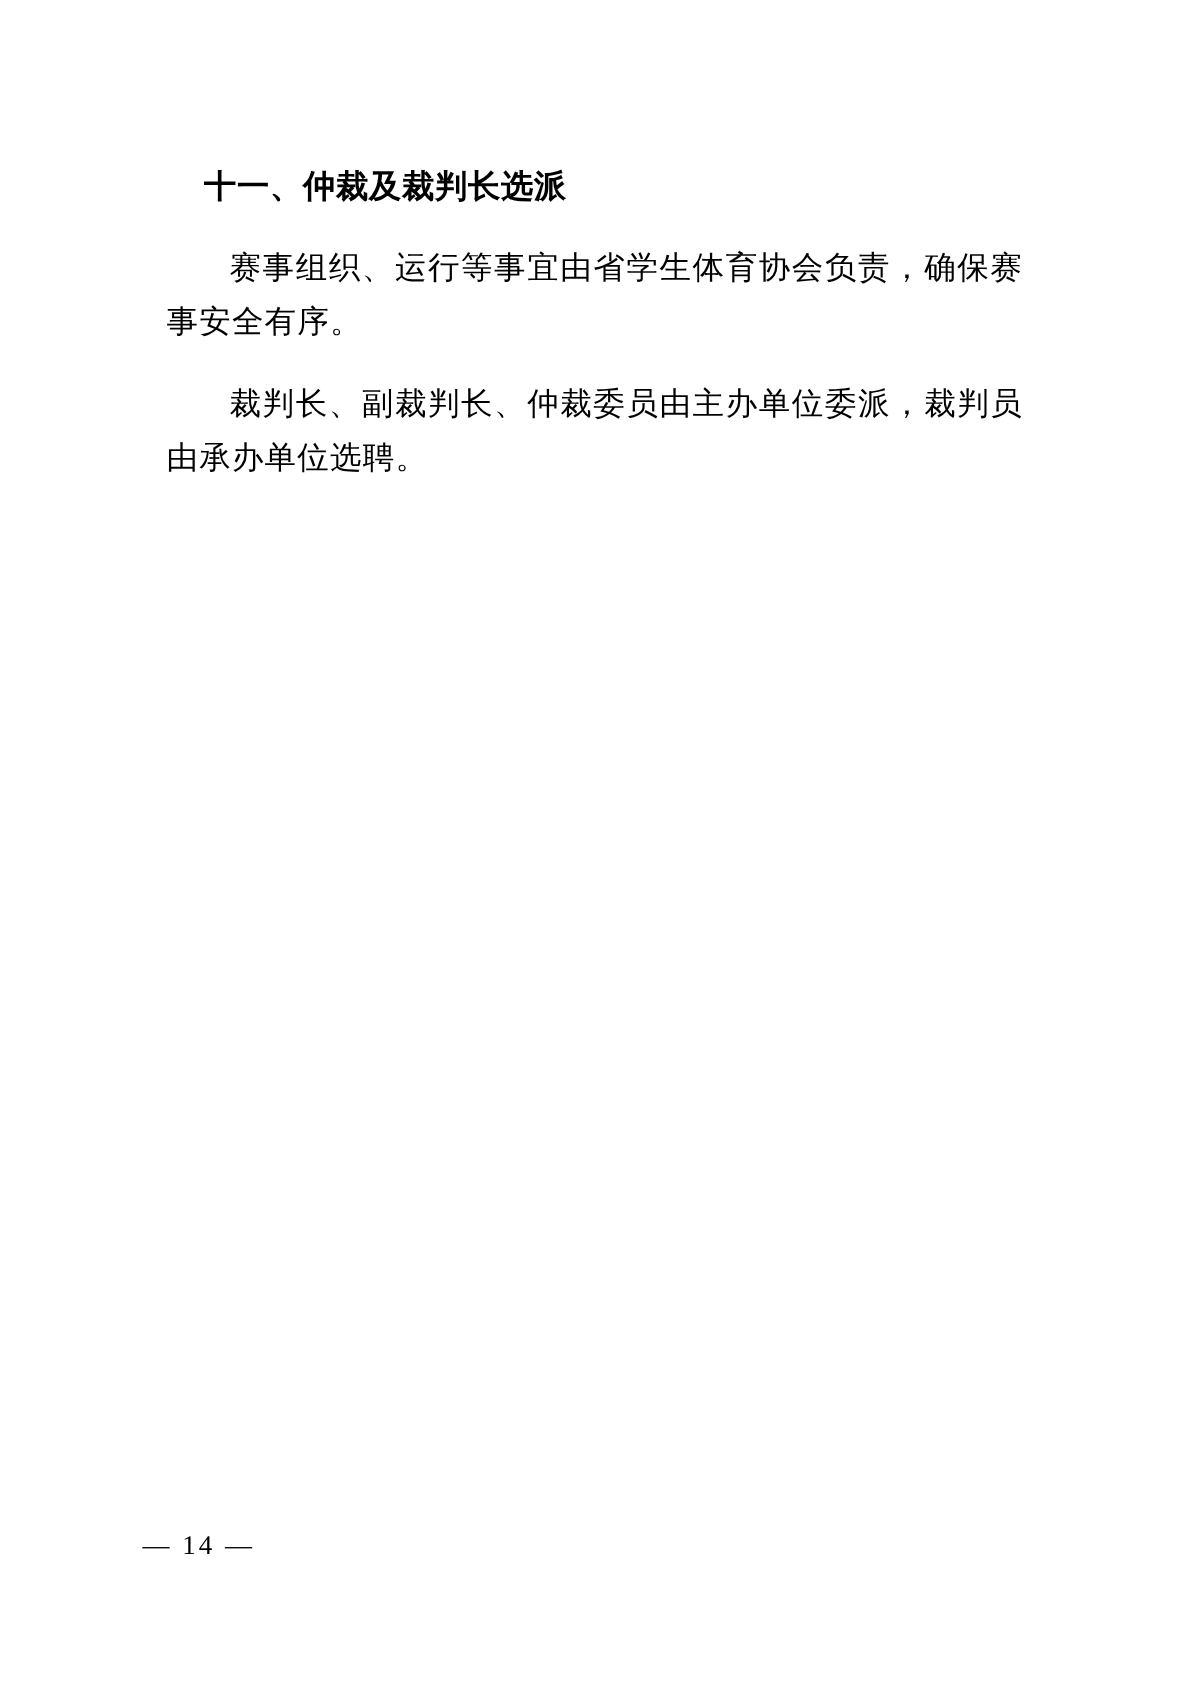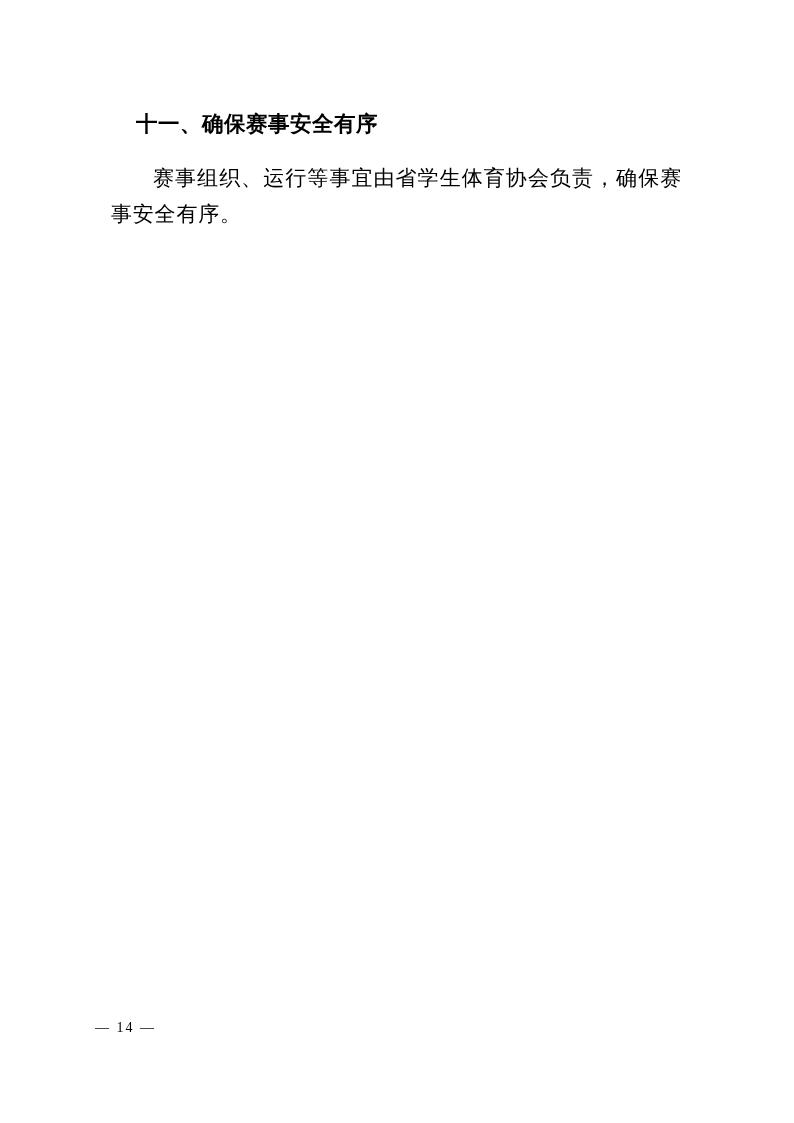"十一、确保赛事安全有序" p.doc-heading { text: 确保赛事安全有序 -> 仲裁及裁判长选派 }
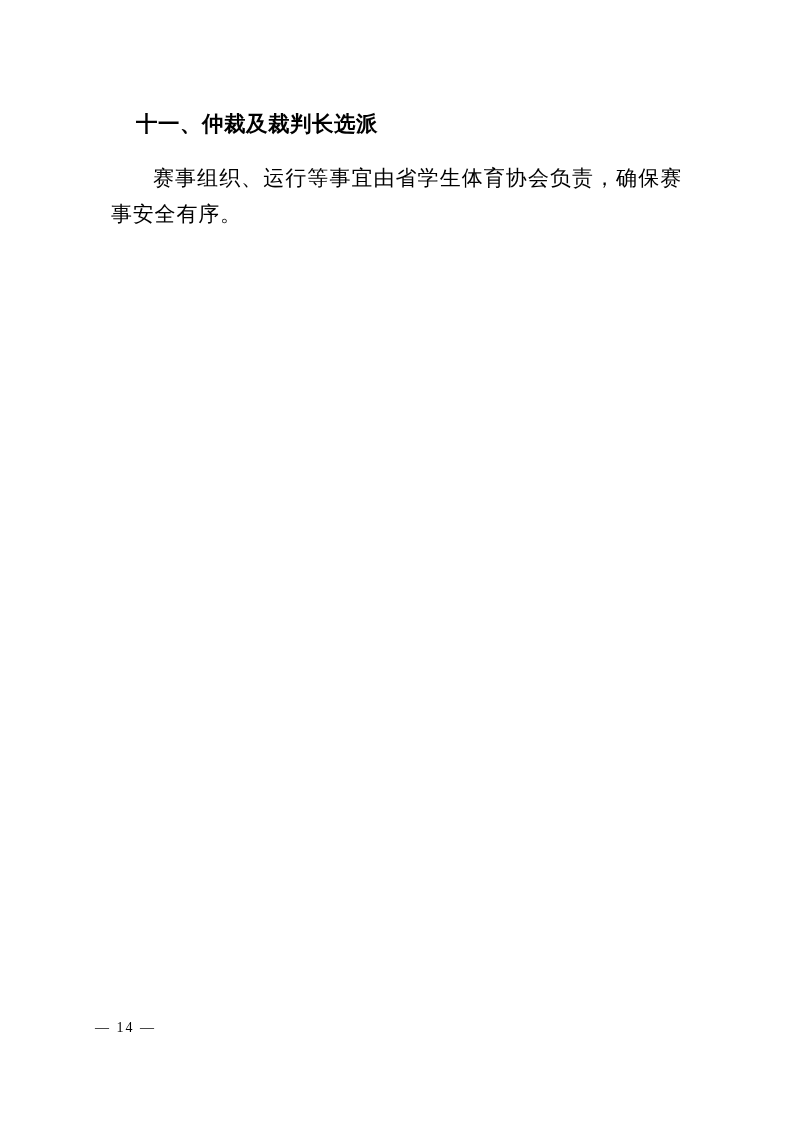"裁判长、副裁判长、仲裁委员由主办单位委派，裁判员由承办单位选聘。" p.doc-paragraph { html: none -> <p>裁判长、副裁判长、仲裁委员由主办单位委派，裁判员由承办单位选聘。</p> }
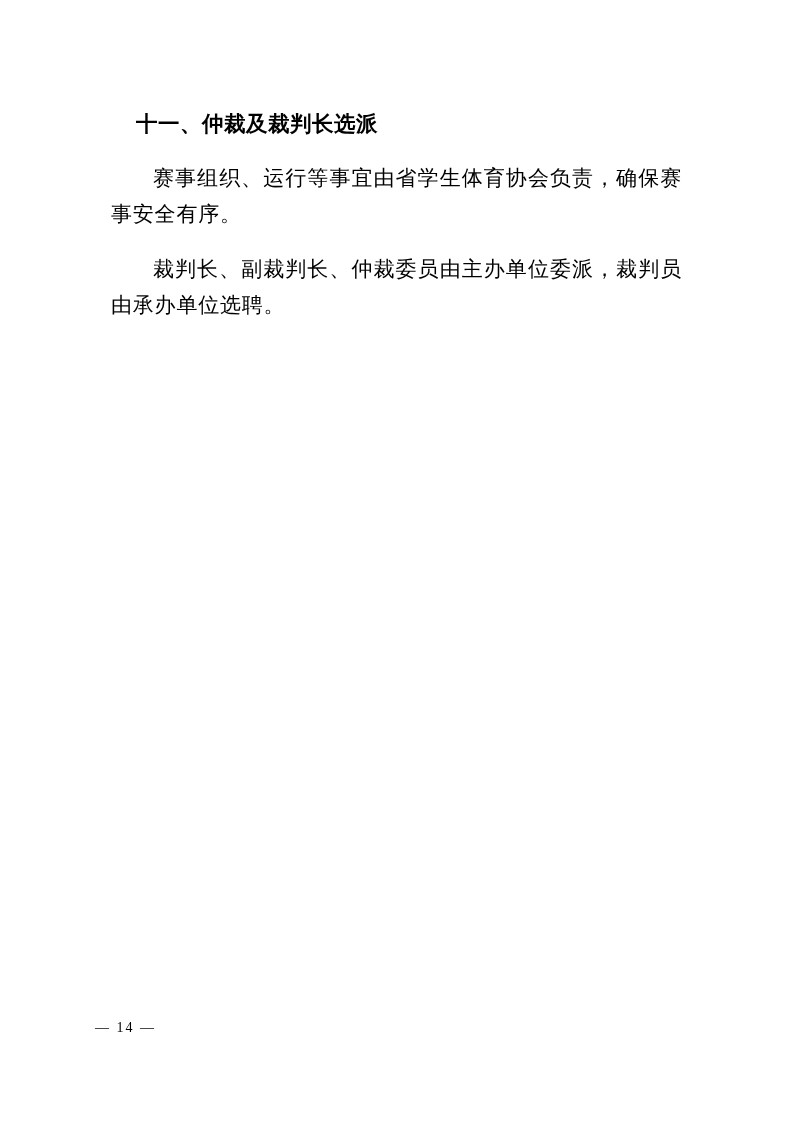"— 14 —" .page-number { font-size: 14px -> 18px }
